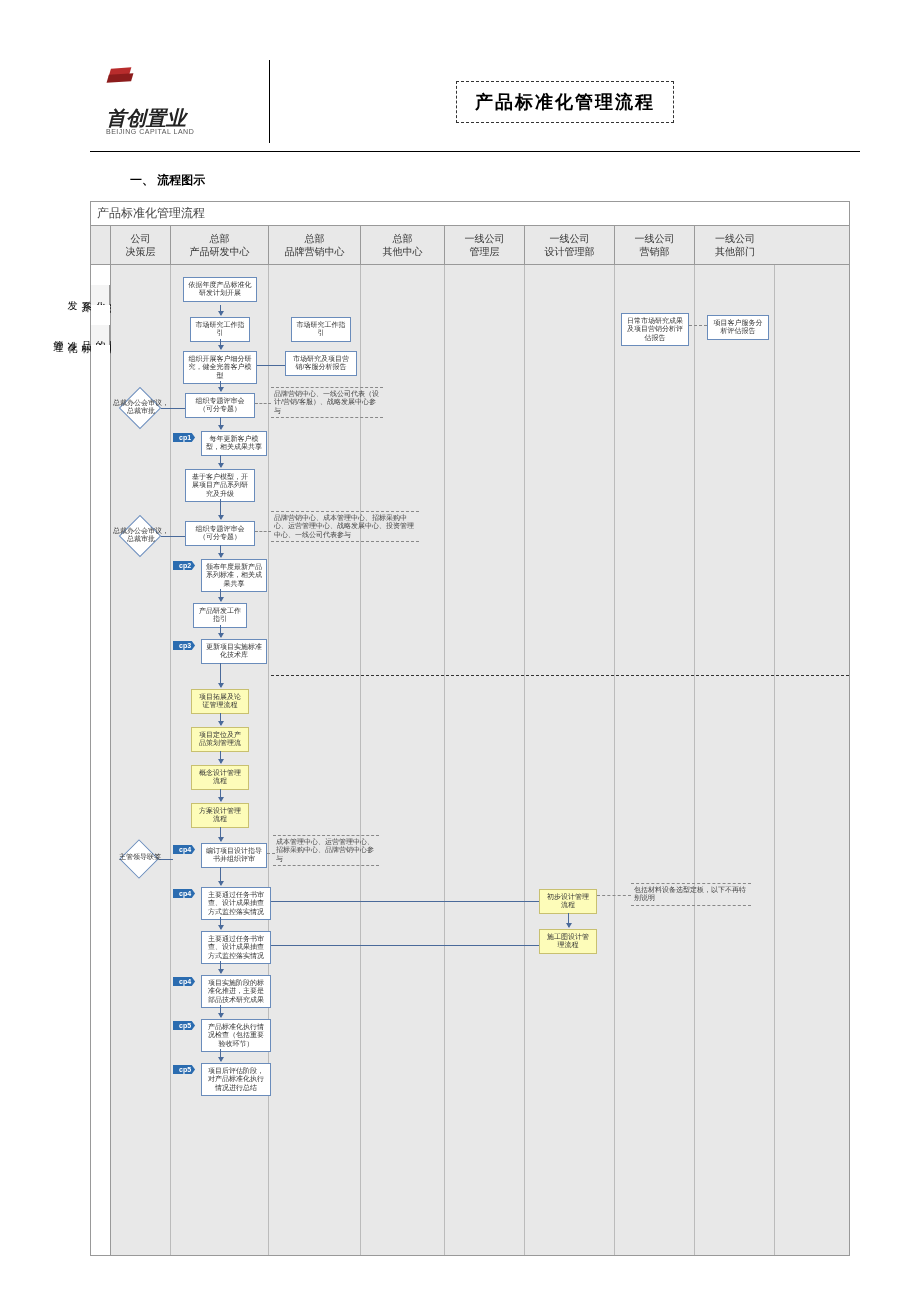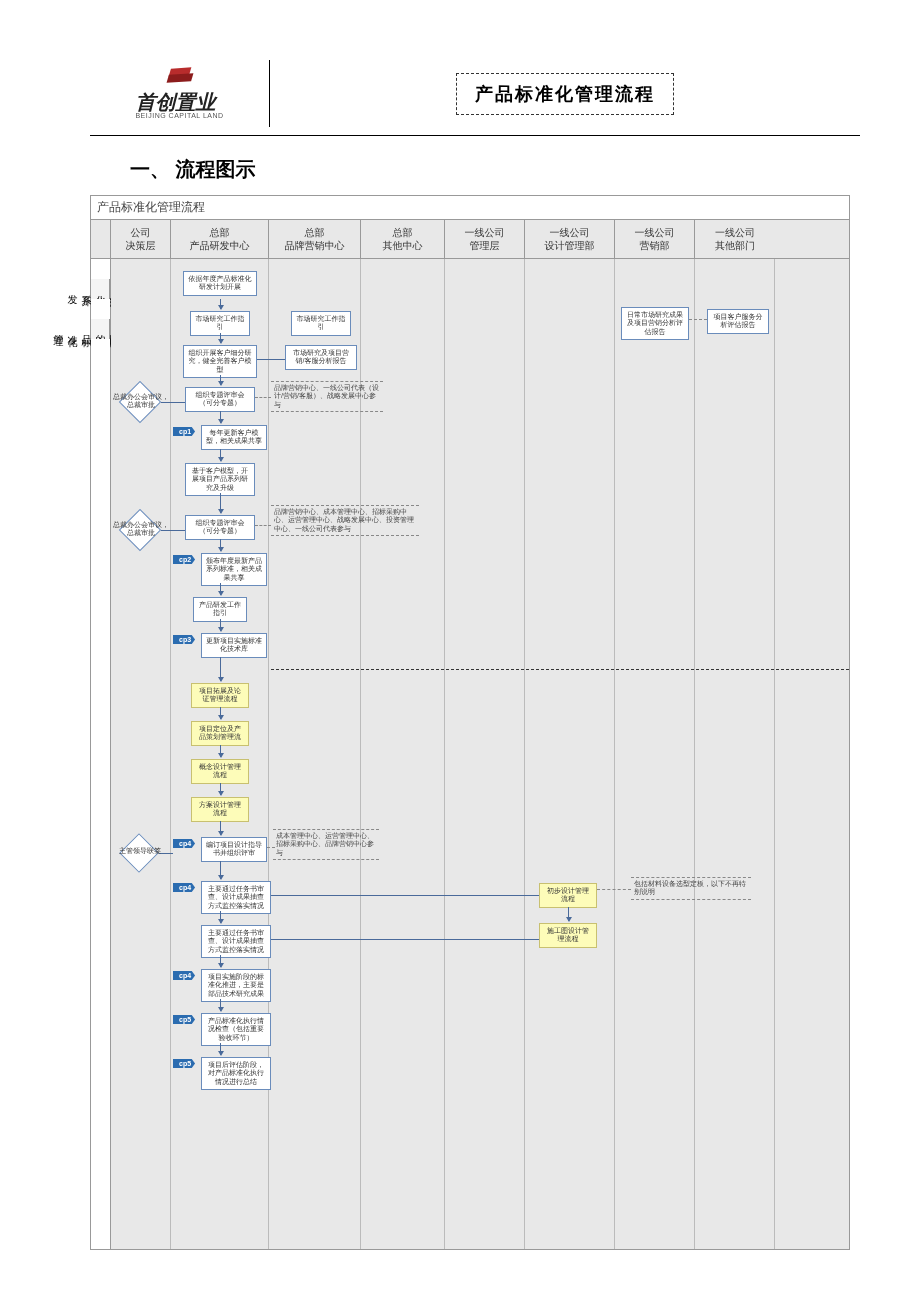"首创置业" .logo-col { align-items: center -> none; gap: 6px -> 22px }
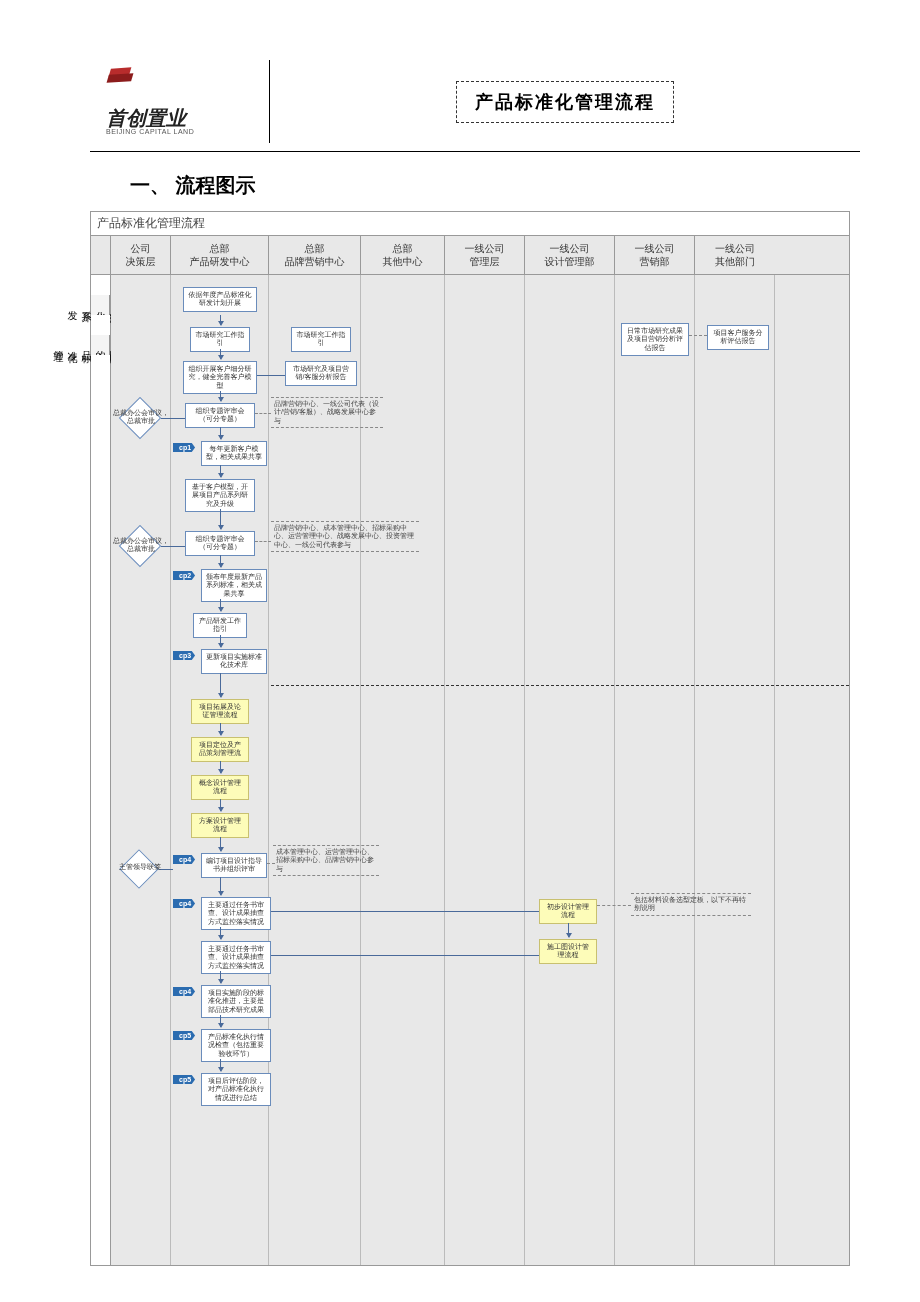"一、 流程图示" .section-title { font-size: 20px -> 12px }
